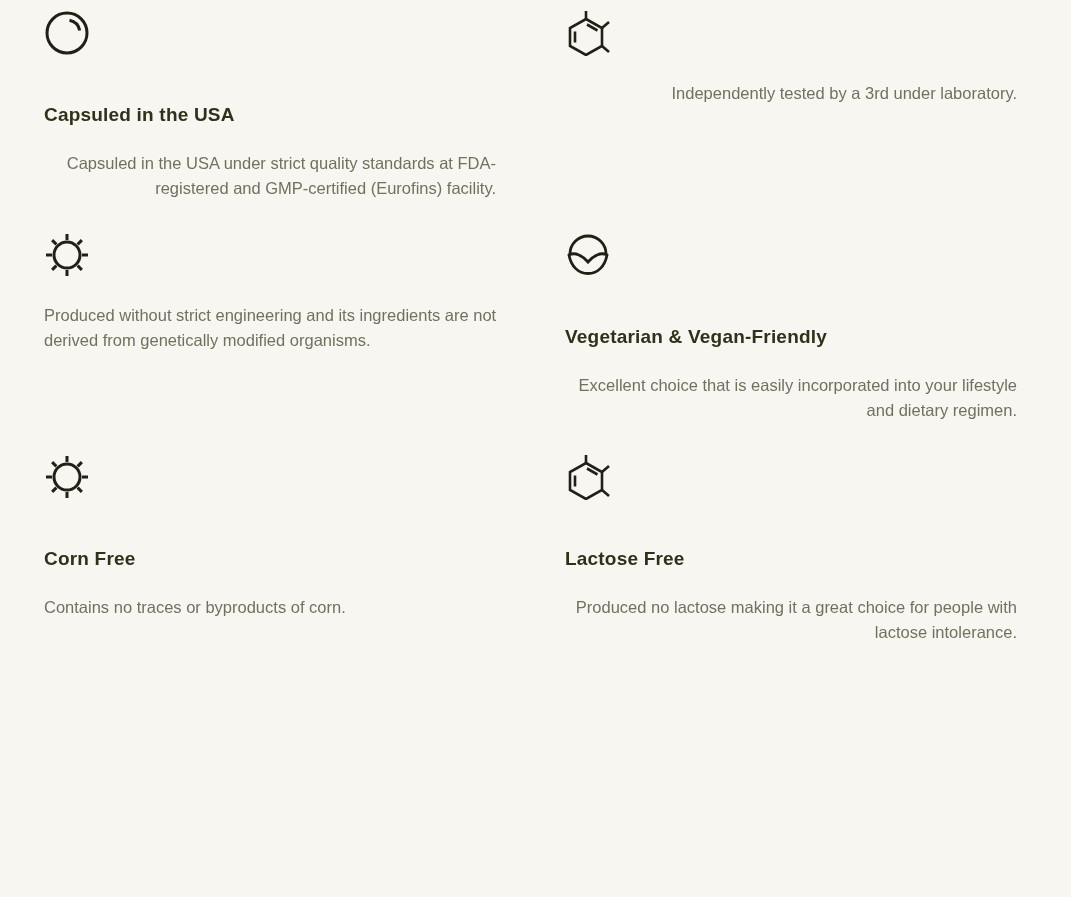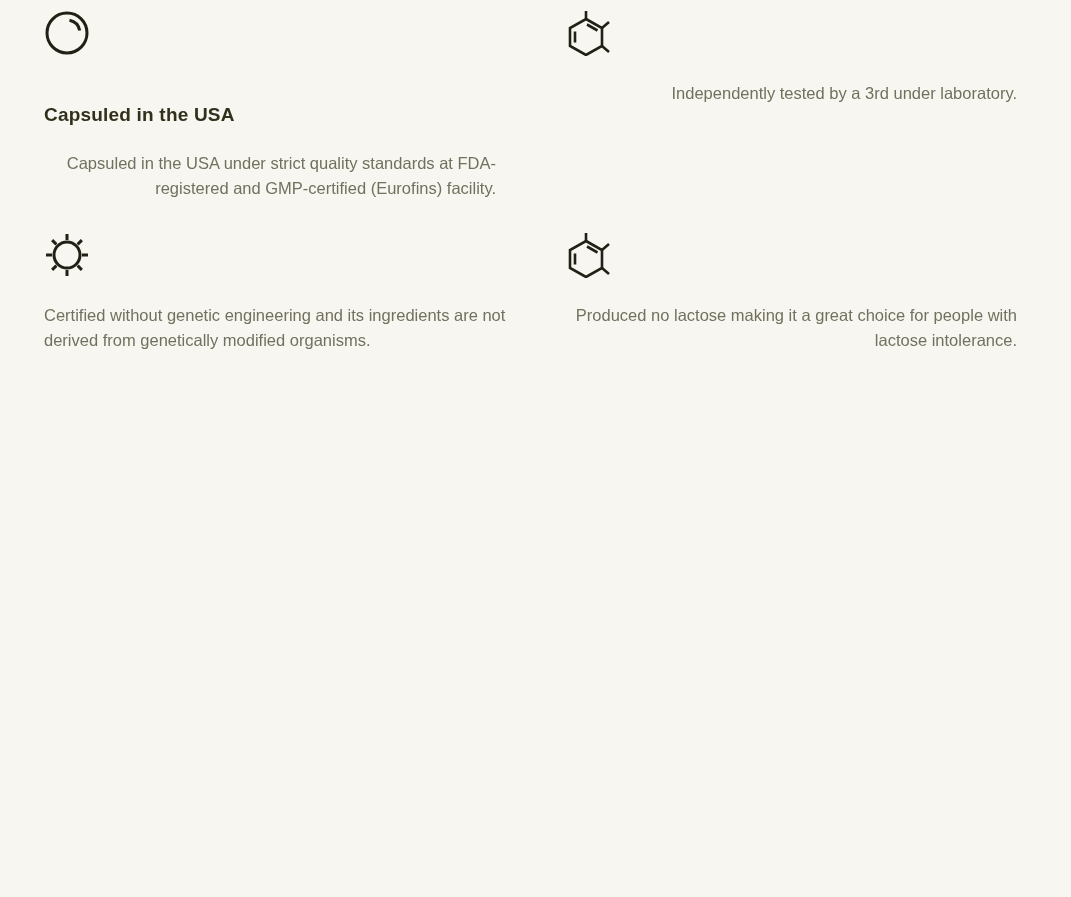"Certified without genetic engineering" p.feature-description { text: Certified without genetic -> Produced without strict }
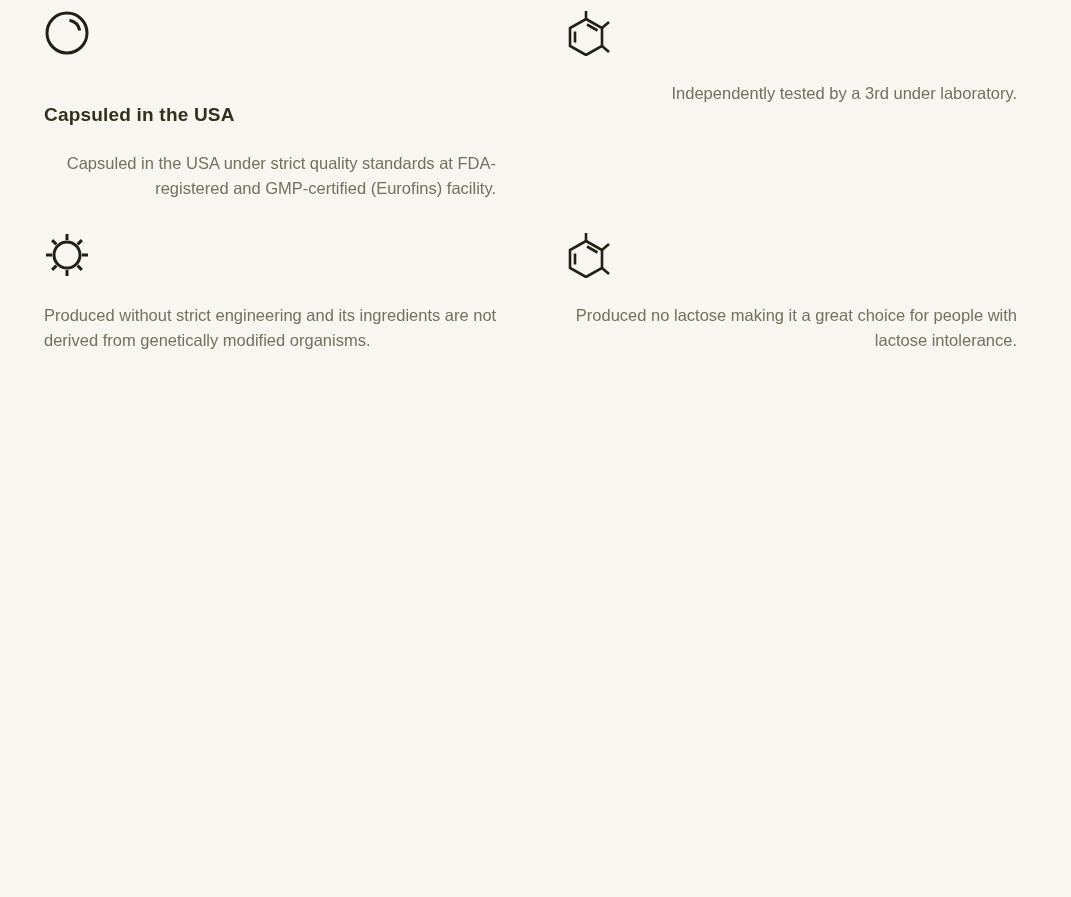"Vegetarian & Vegan-Friendly" section.feature-card { html: none -> <section> <span> <svg> <use></use> </svg> </span> <h3>Vegetarian &amp; Vegan-Friendly</h3> <p>Excellent choice that is easily incorporated into your lifestyle and dietary regimen.</p> </section> }
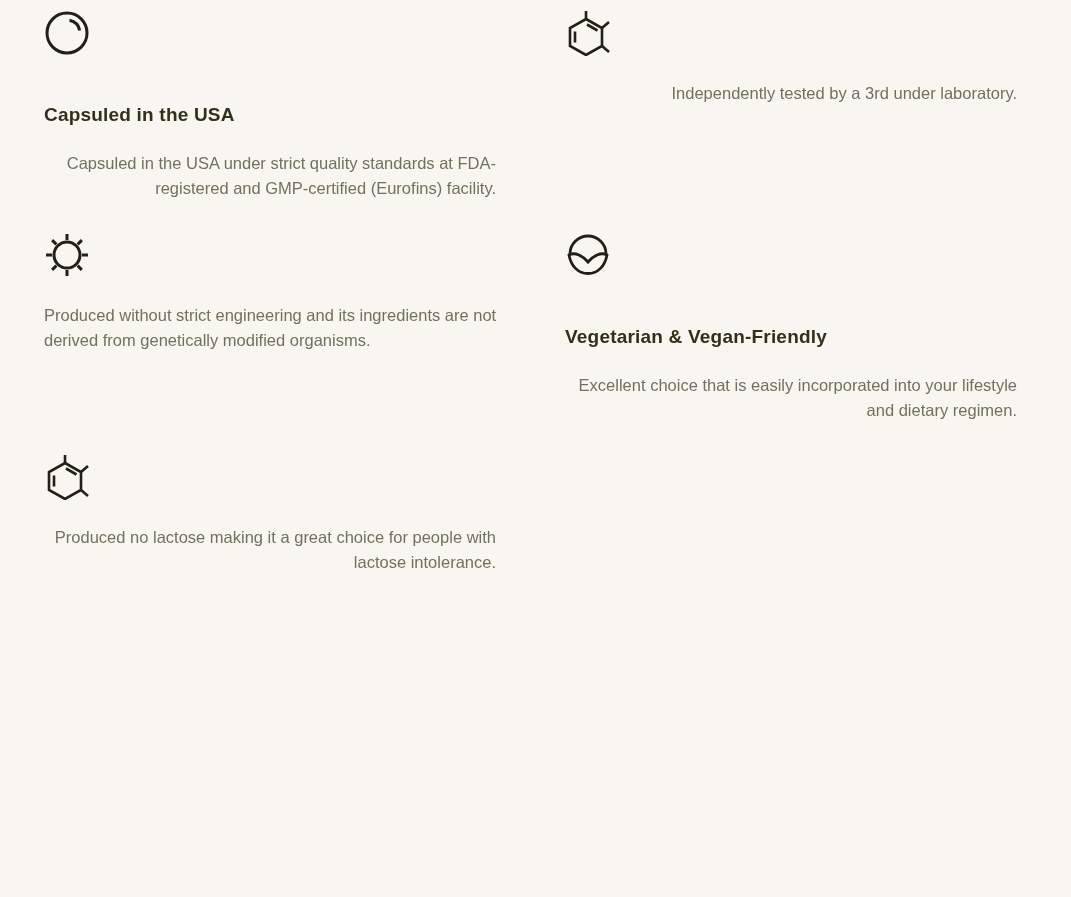"Corn Free" section.feature-card { html: none -> <section> <span> <svg> <use></use> </svg> </span> <h3>Corn Free</h3> <p>Contains no traces or byproducts of corn.</p> </section> }
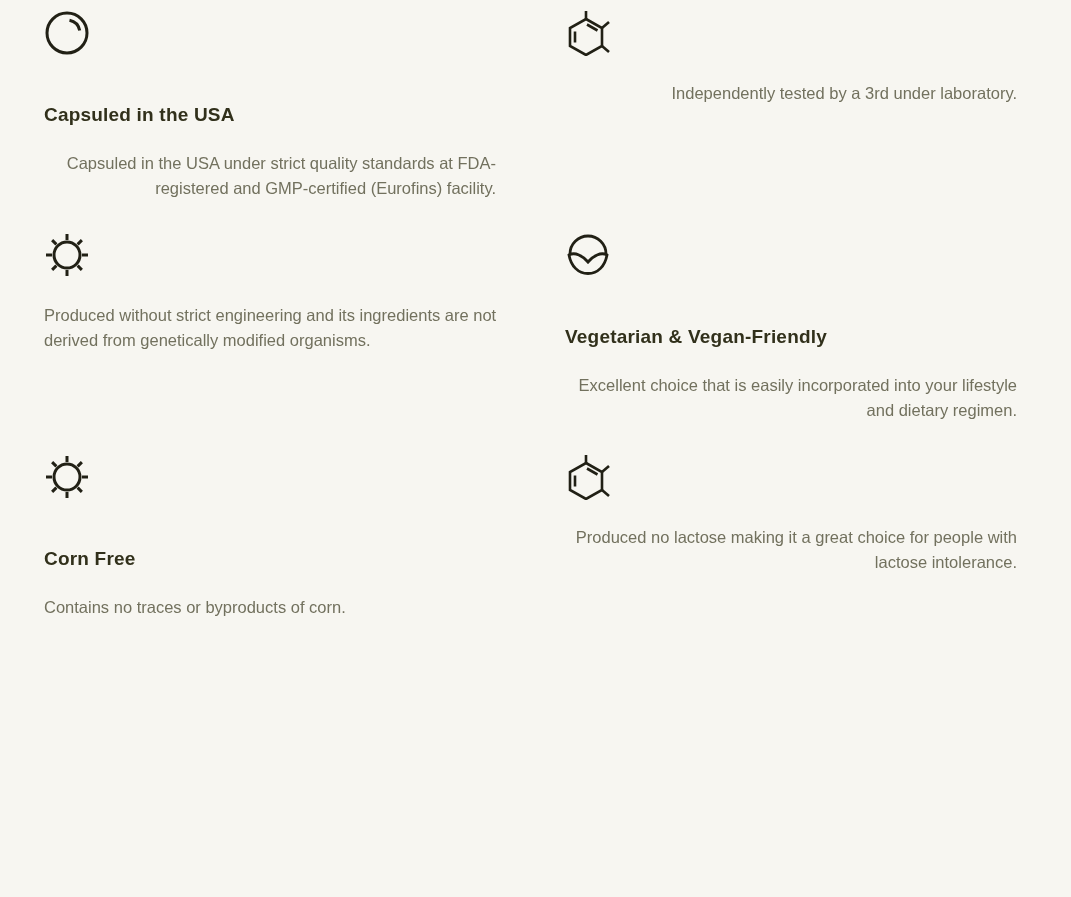"Lactose Free" h3.feature-title { html: none -> <h3>Lactose Free</h3> }
